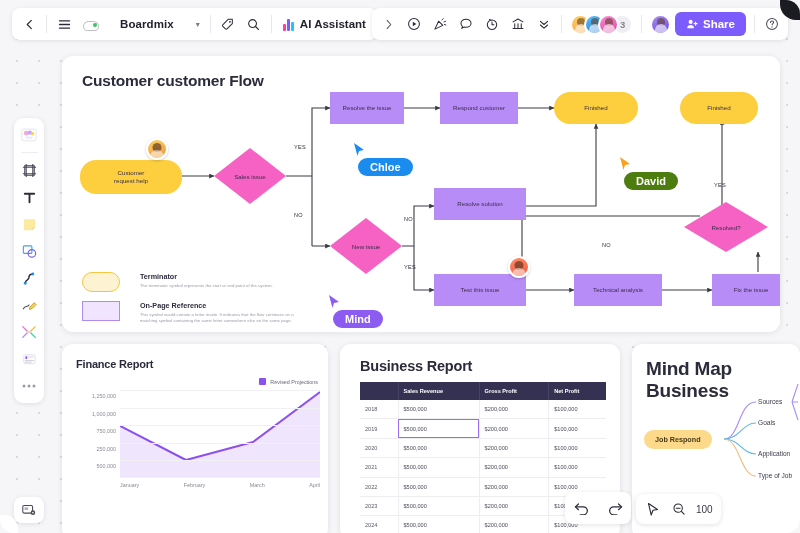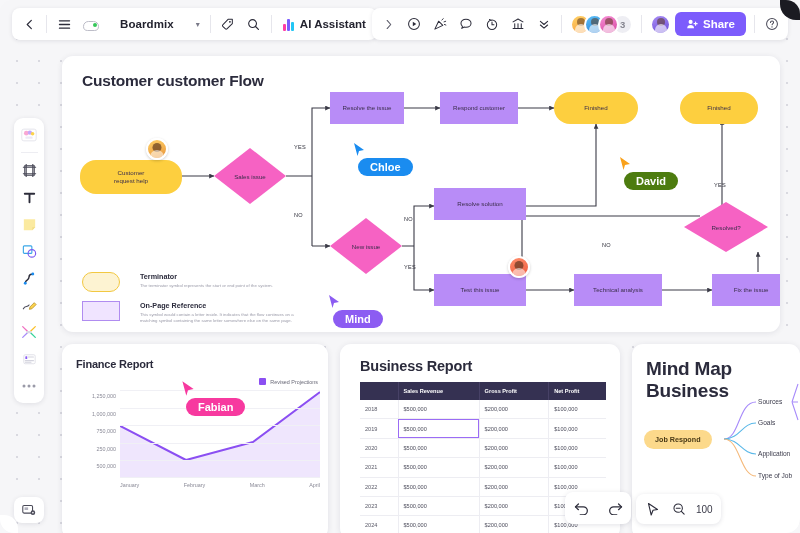"Fabian" div.cursor-tag { html: <div> <svg> <path></path> </svg> <span>Fabian</span> </div> -> none }
